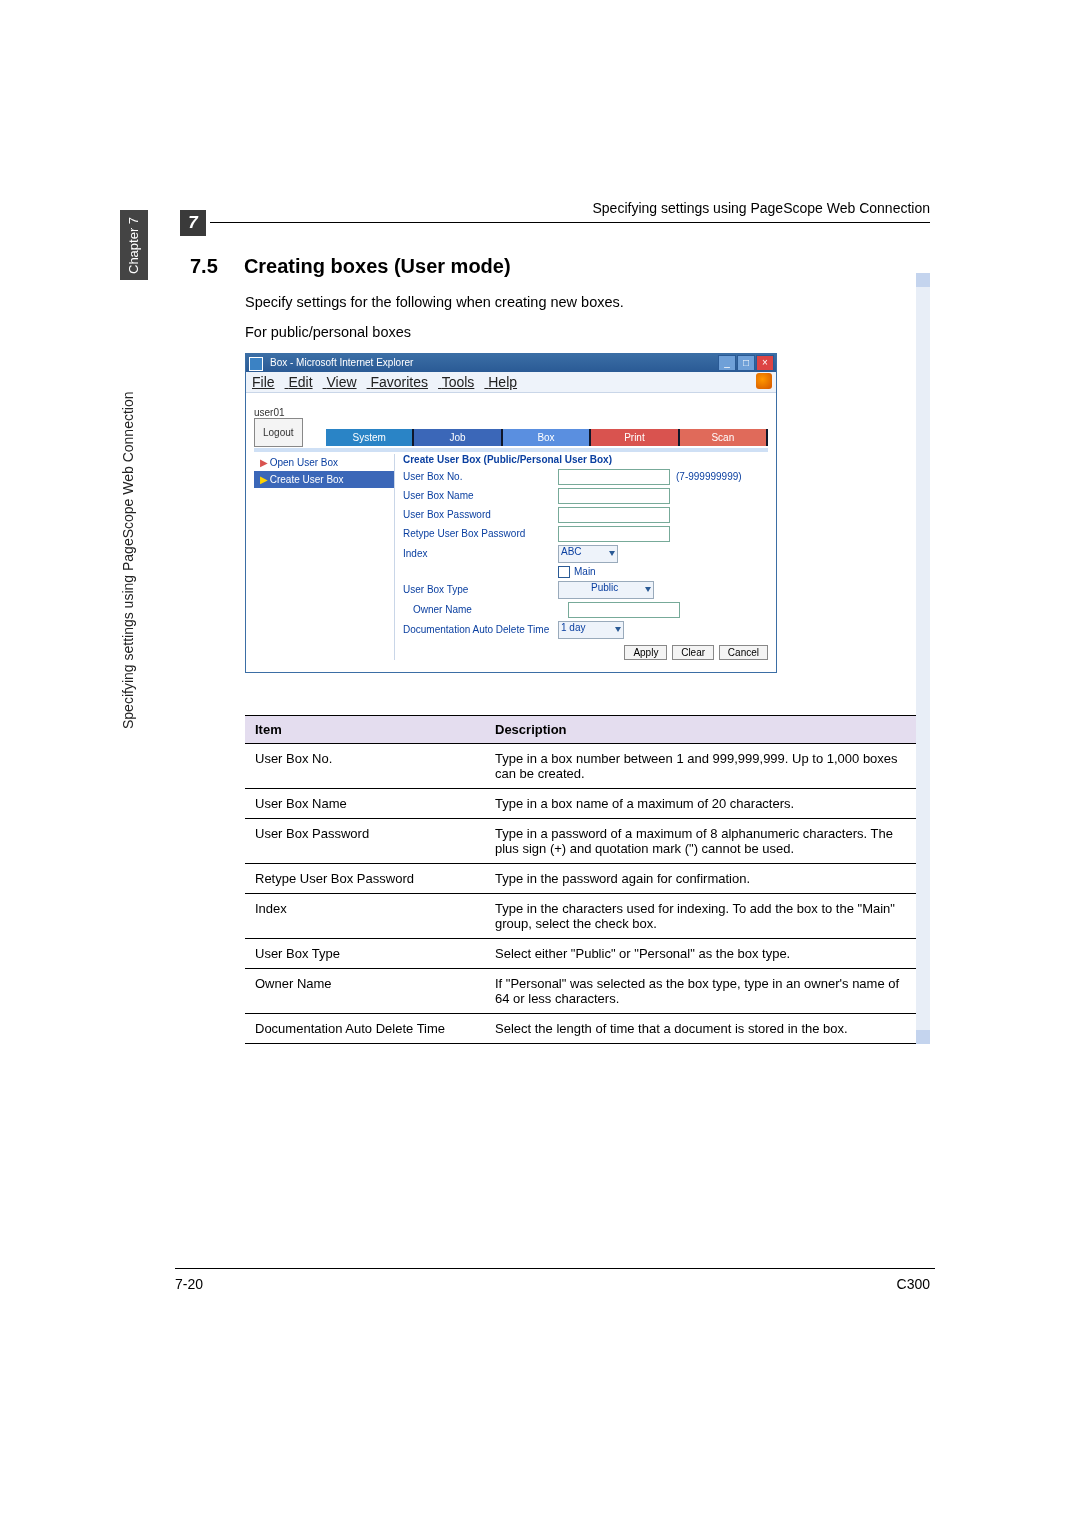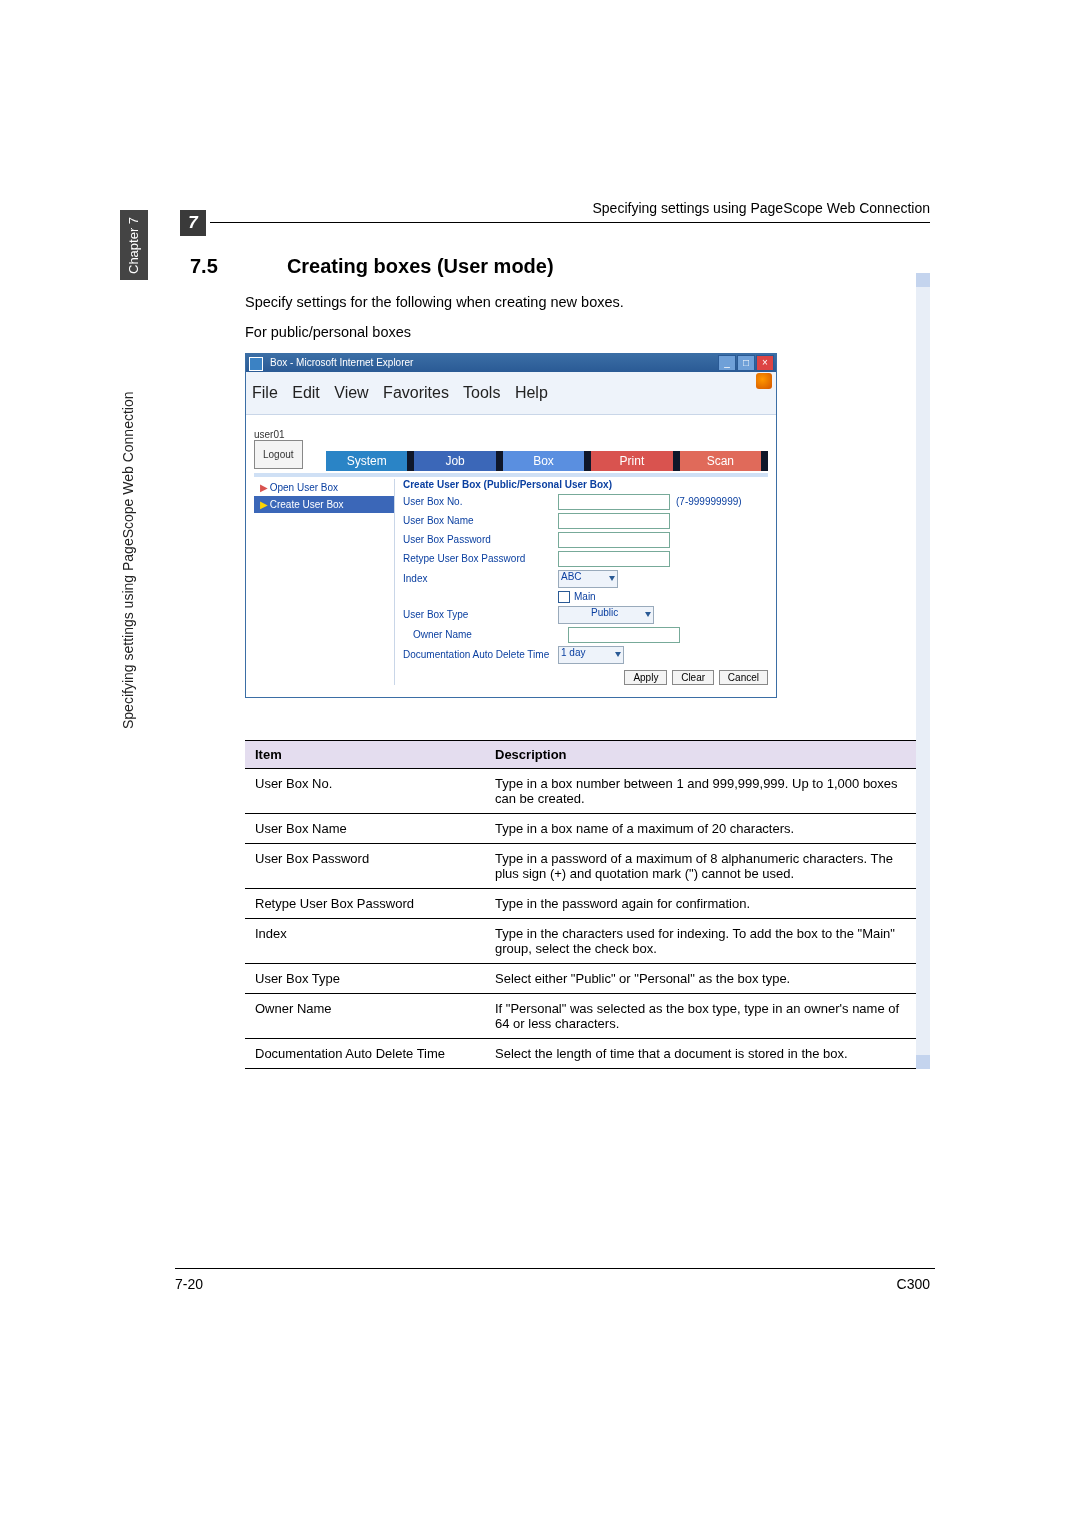"Creating boxes (User mode)" .sec-title { margin-left: 43px -> none }
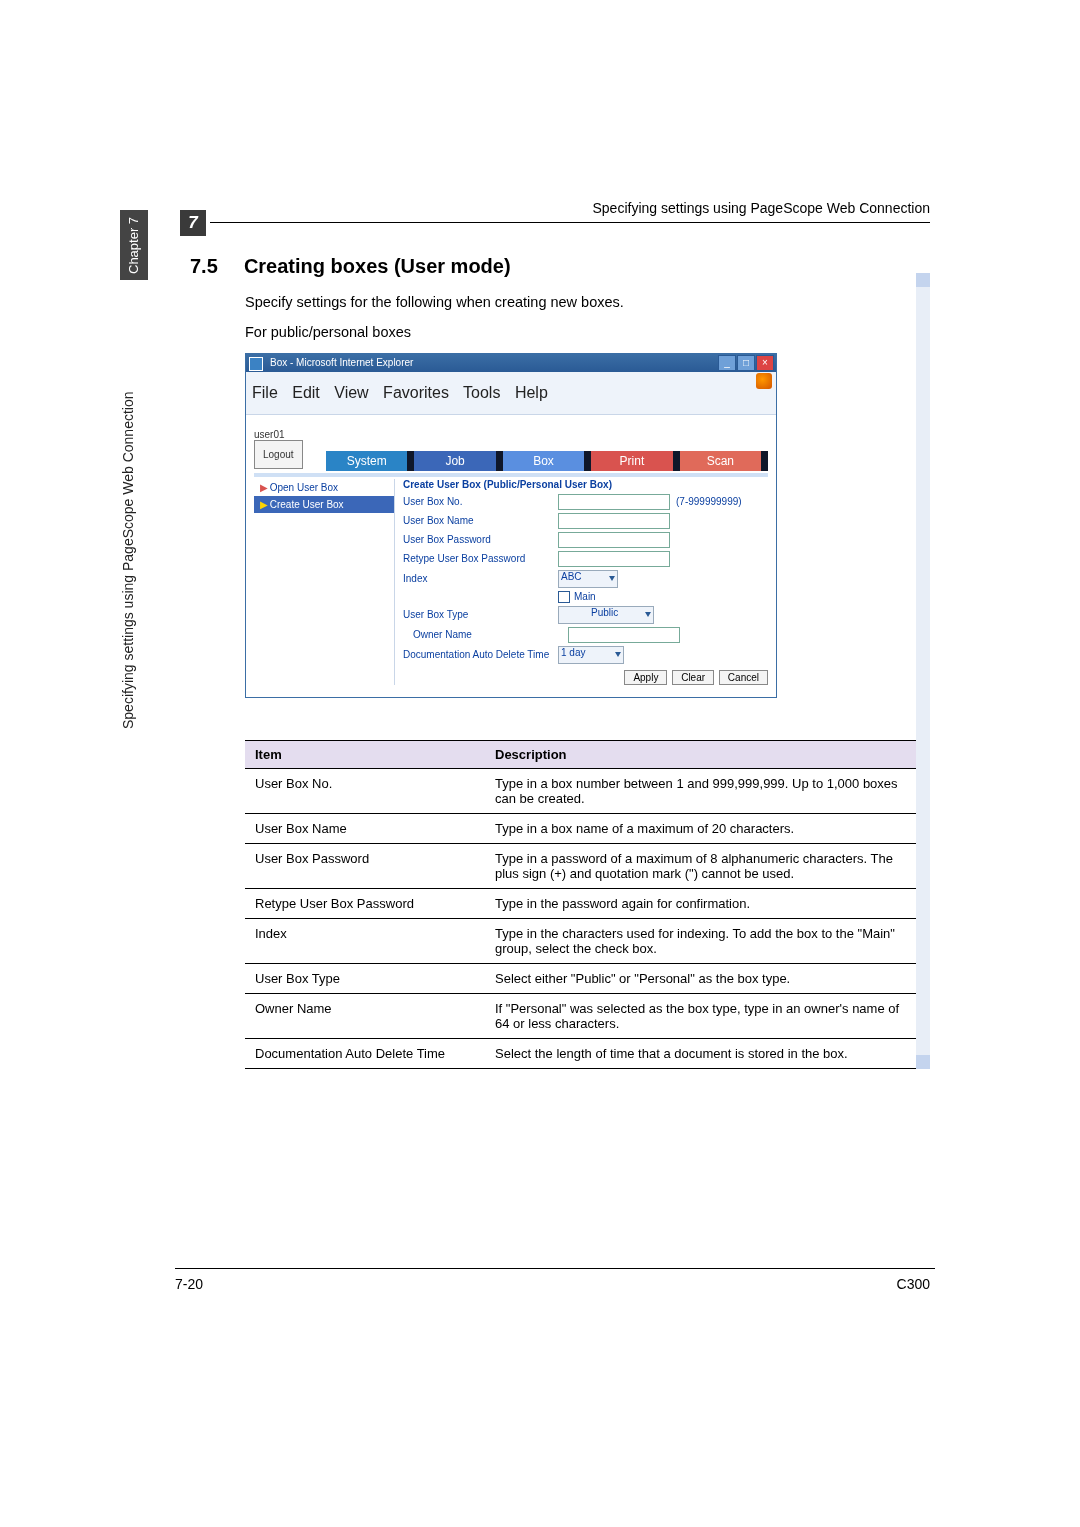"File Edit View Favorites Tools" .ie-menu { font-size: 16px -> 14px; padding: 12px 6px -> 2px 6px; text-decoration: none -> underline }
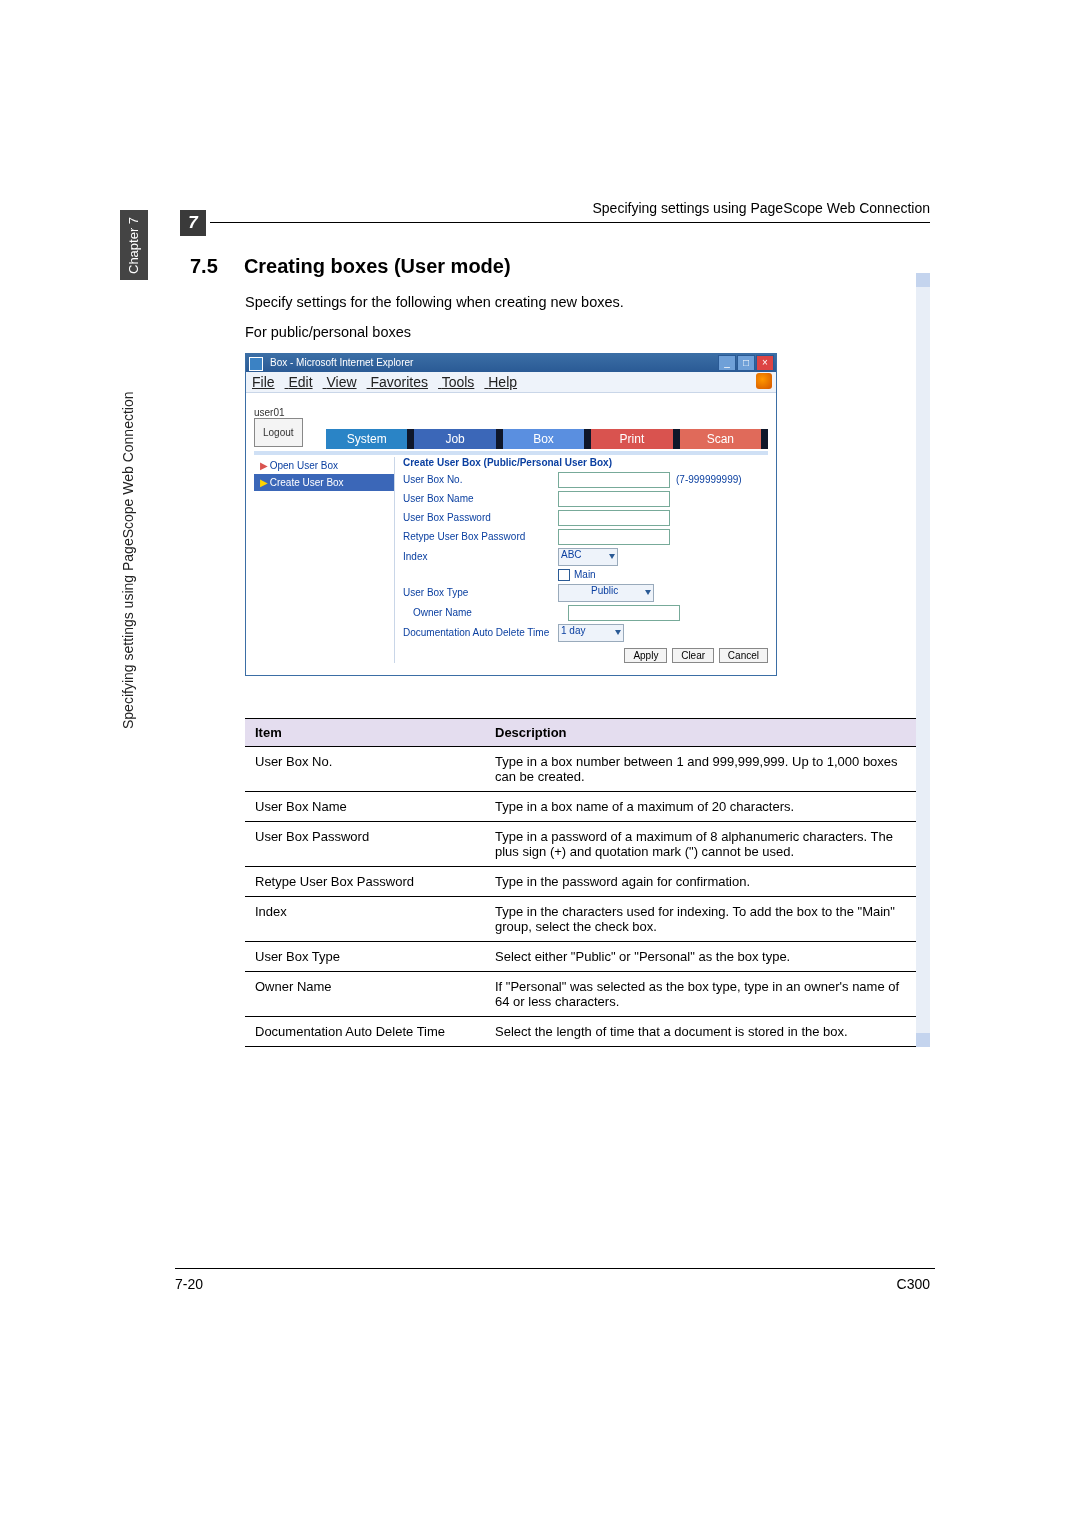"System" .tab { border-right: 7px solid #0f172a -> 2px solid #0f172a; font-size: 12px -> 10px }
